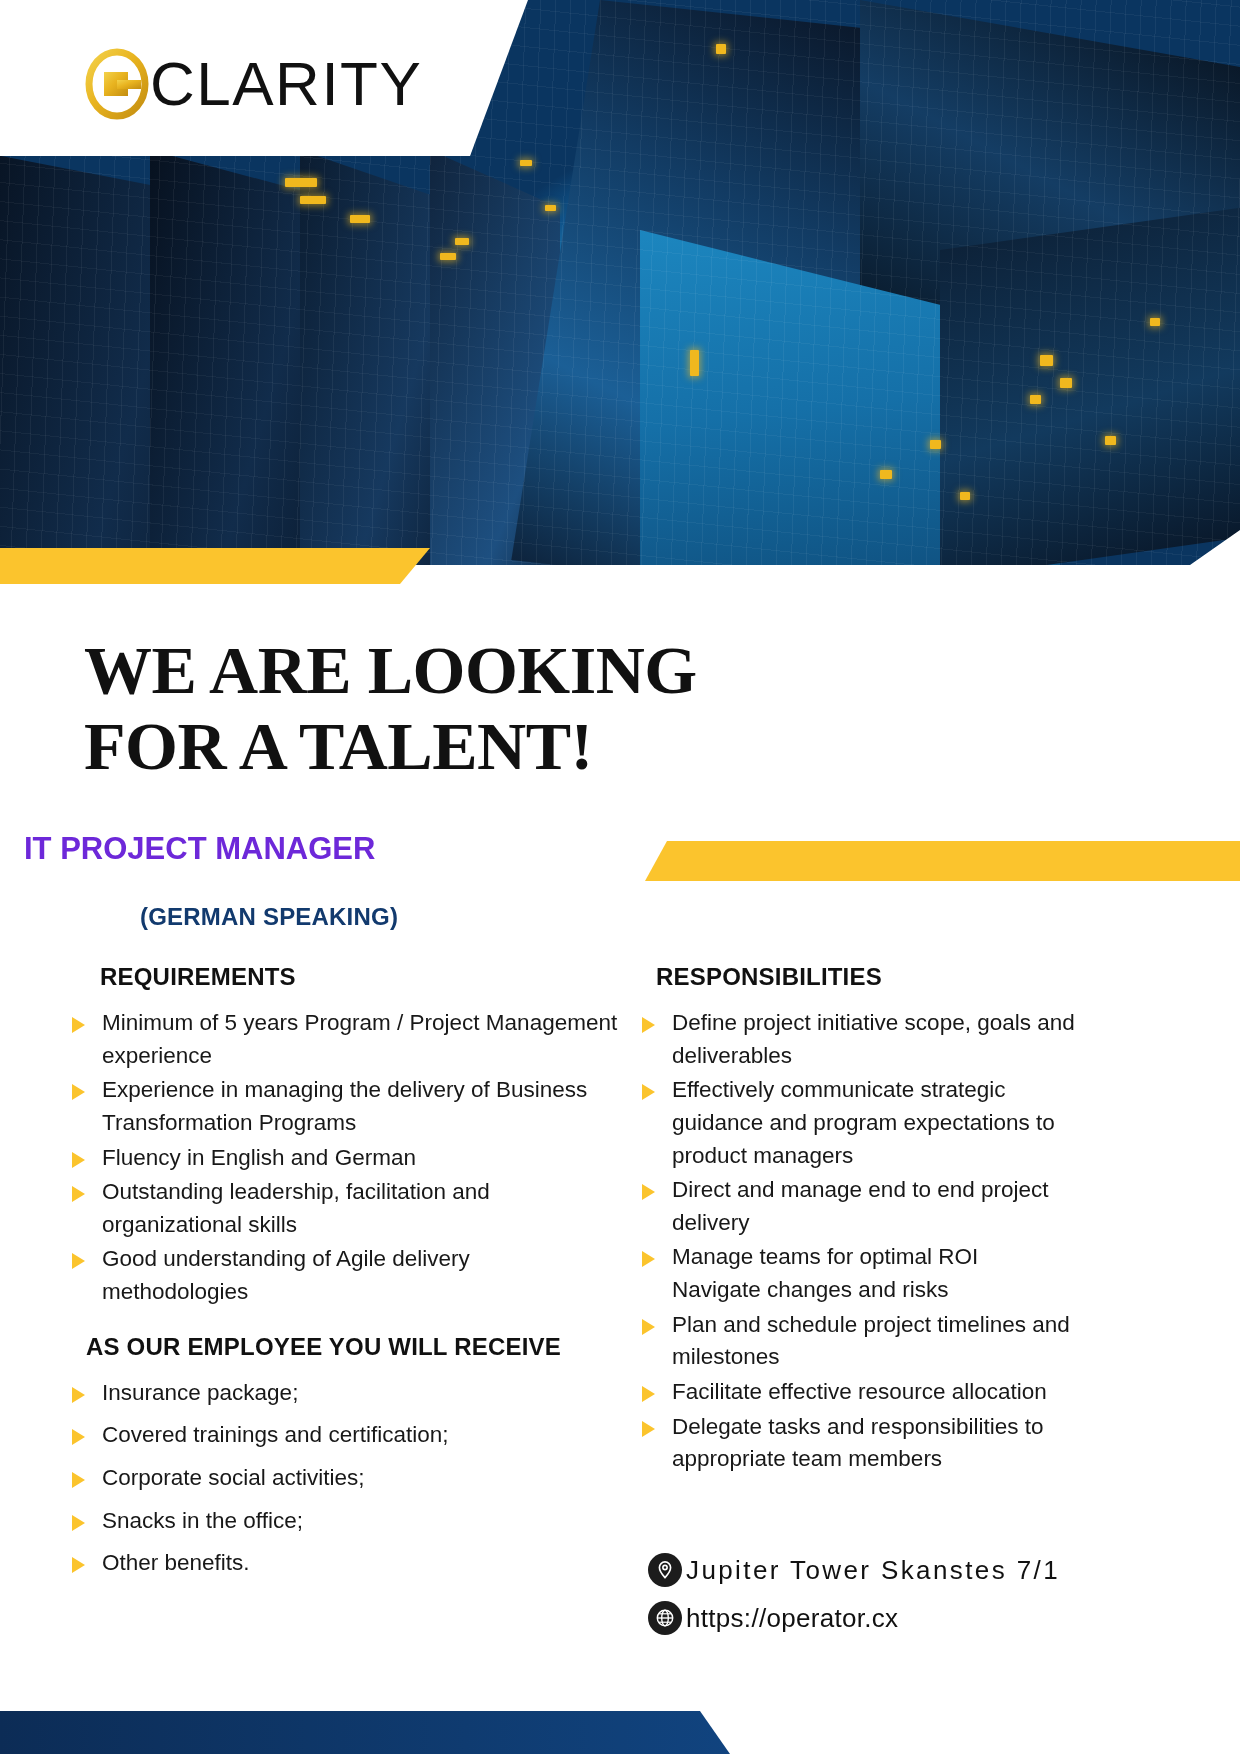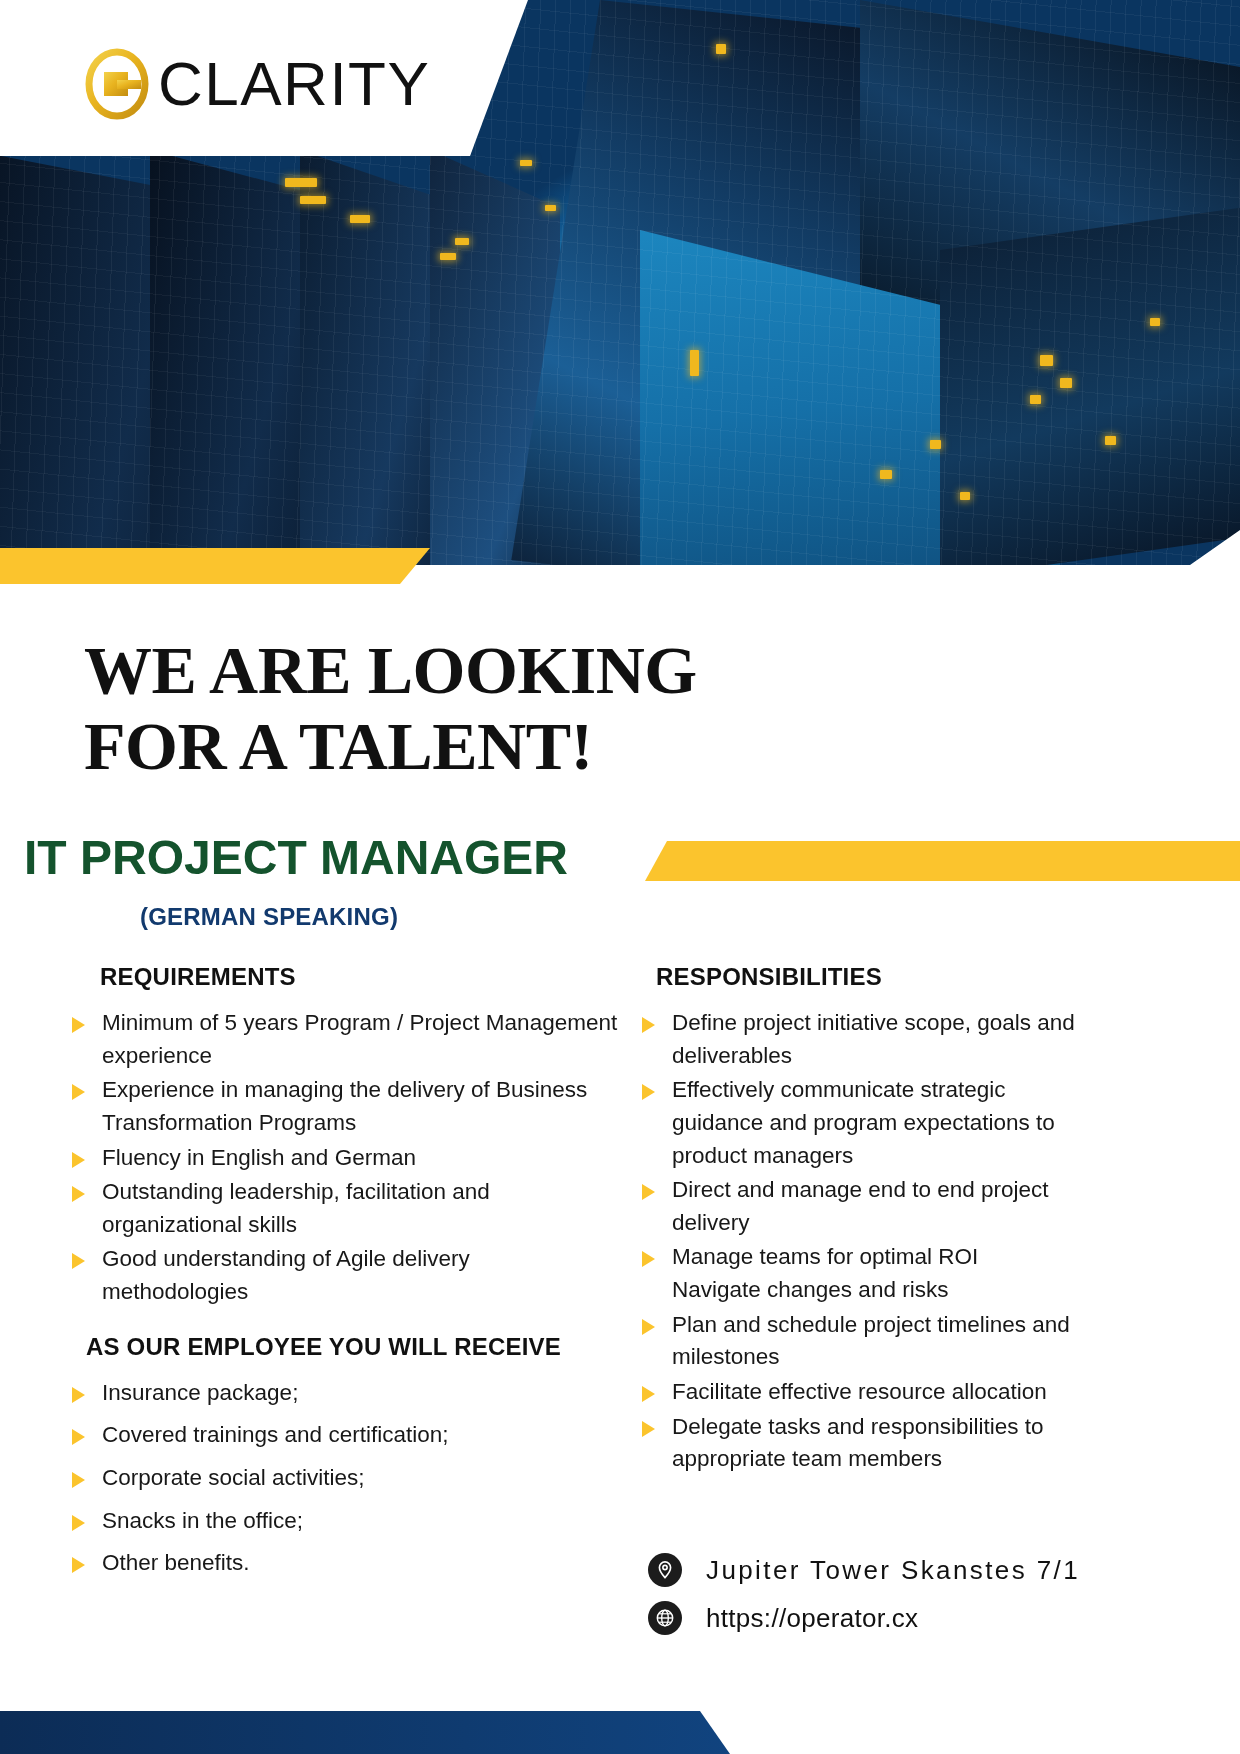"CLARITY" .logo { gap: 8px -> 0 }
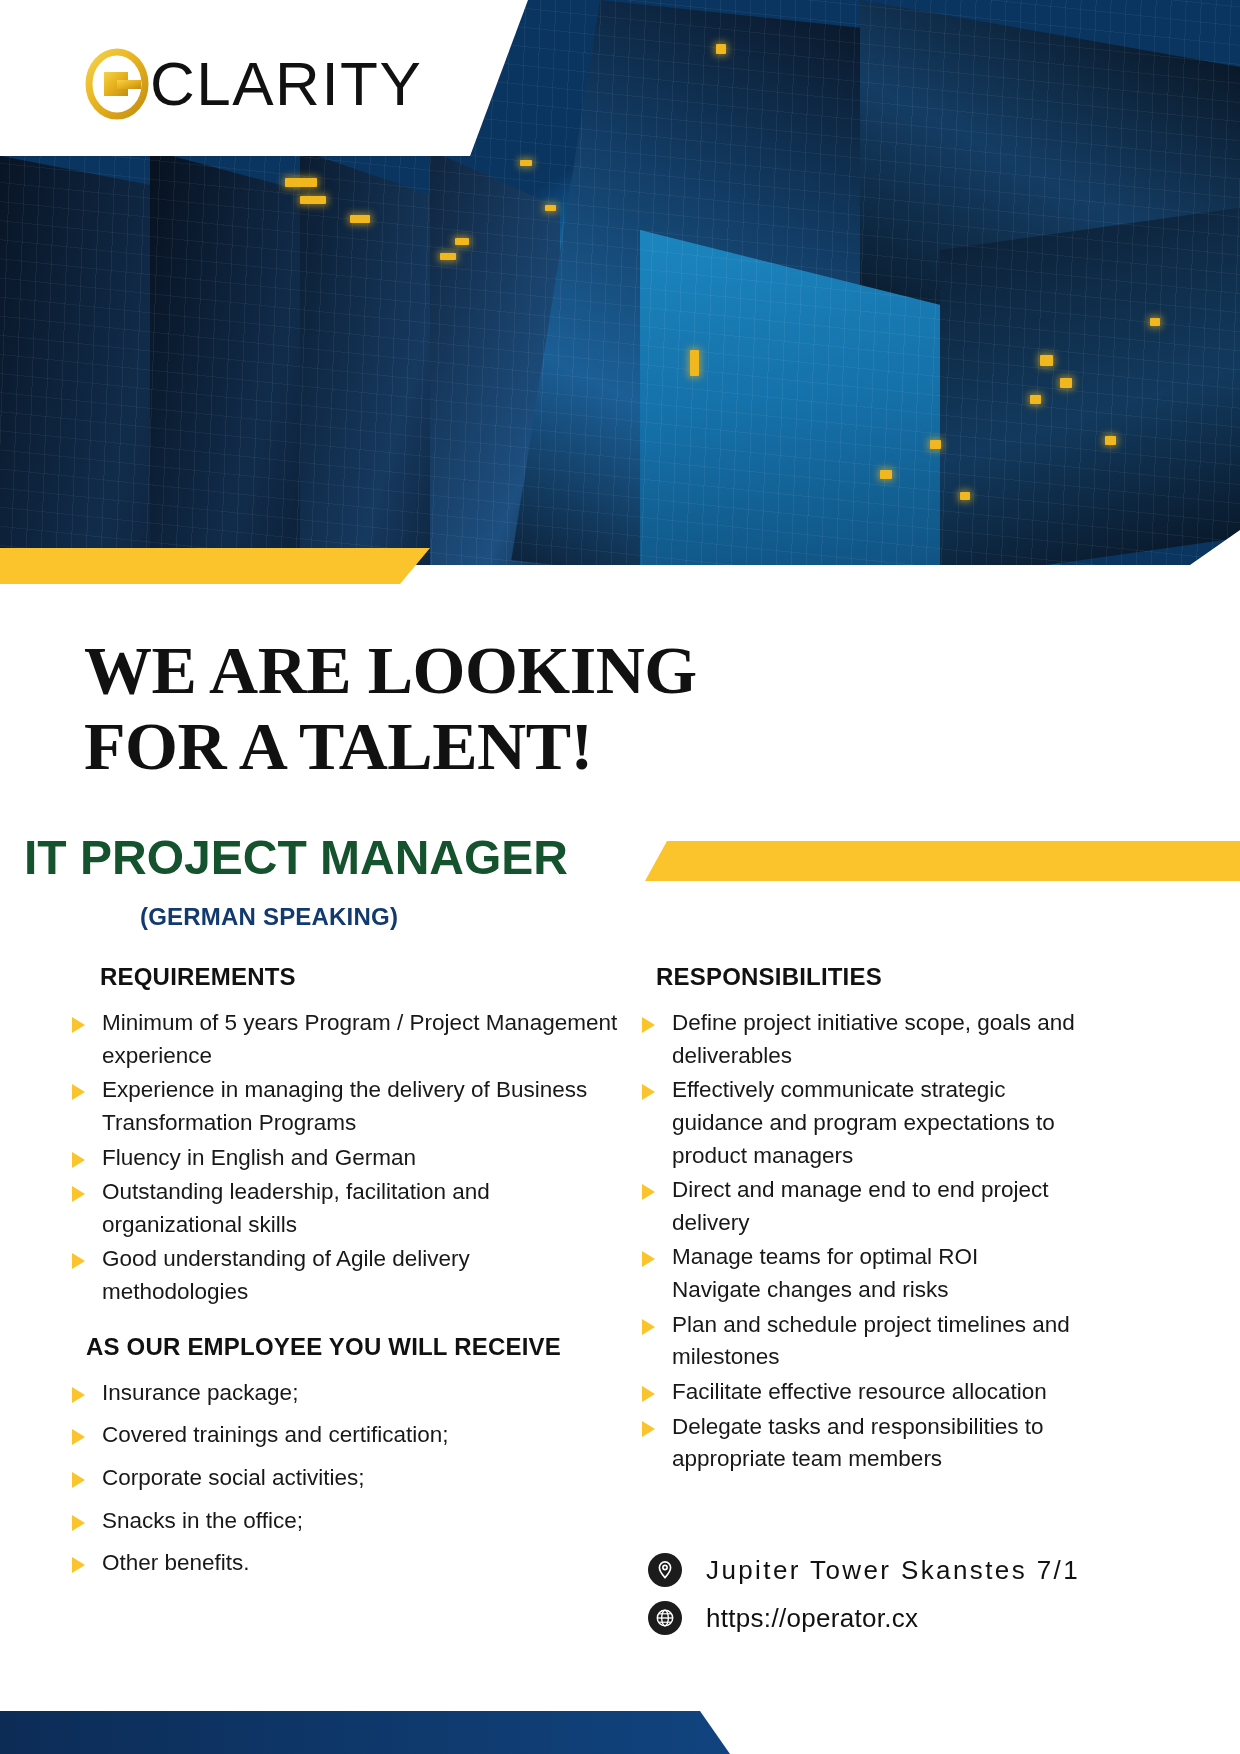"IT PROJECT MANAGER" .jobtitle { color: #14532d -> #6d28d9; font-size: 48px -> 31px }
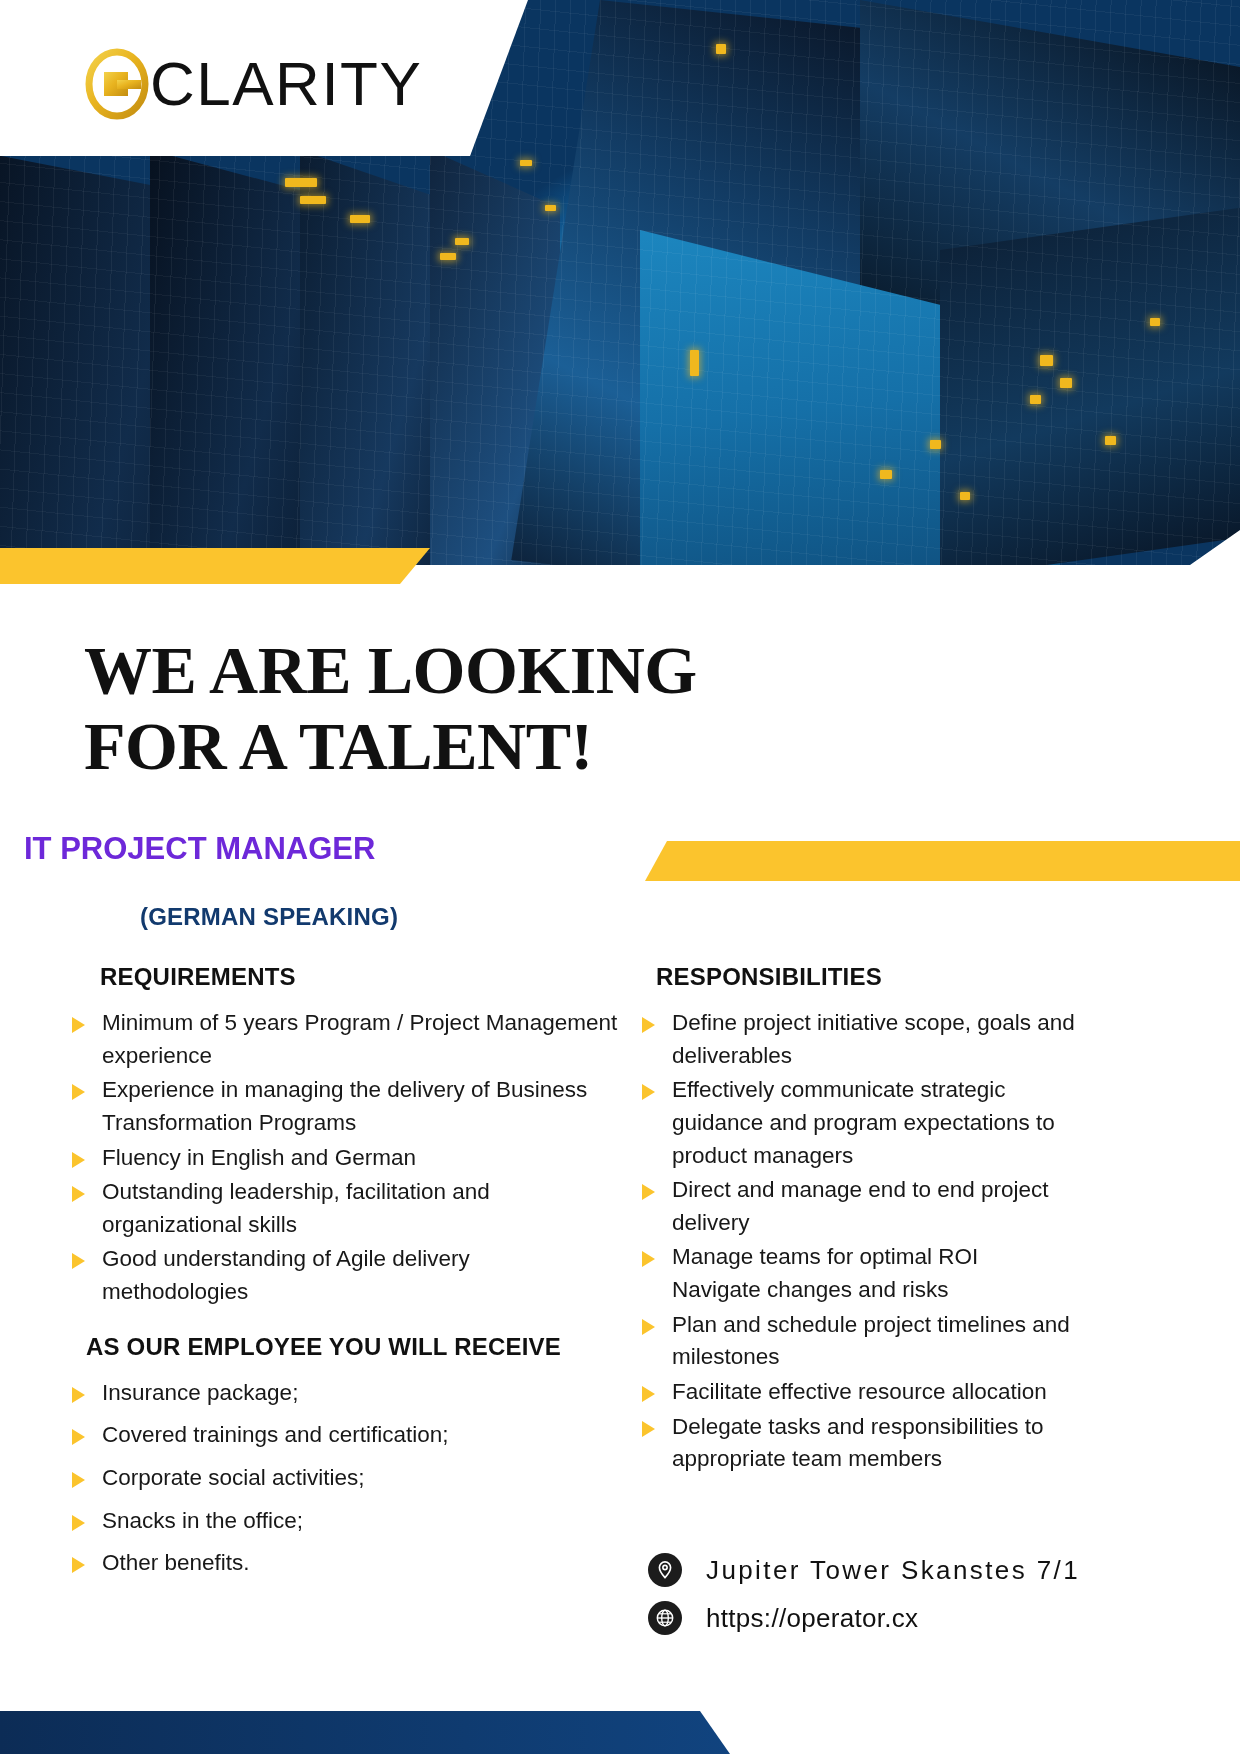"Jupiter Tower Skanstes 7/1" .contact-row { gap: 24px -> 4px }
